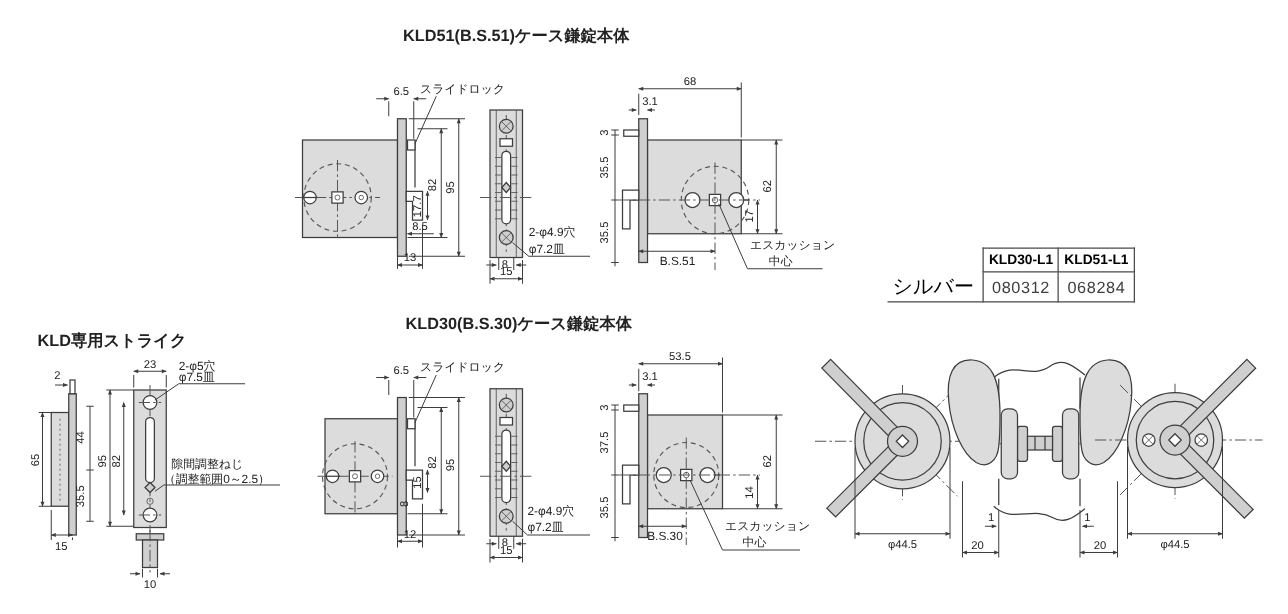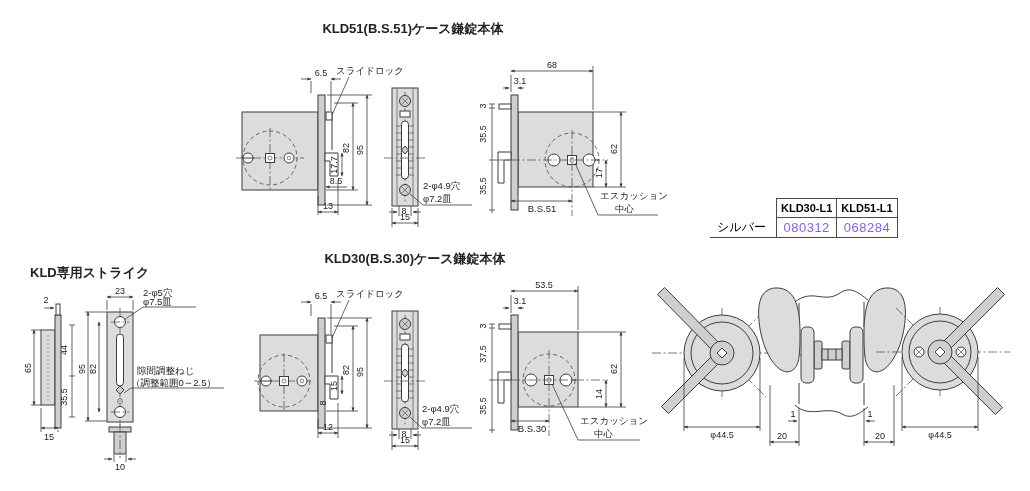"シルバー" .parts-table .rowlab { font-size: 12px -> 16px; text-align: center -> left }
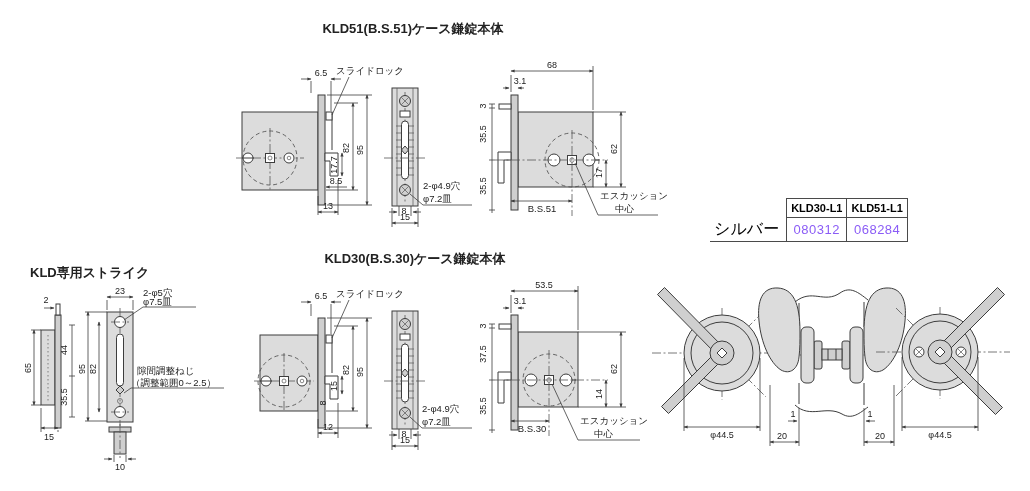"080312" .parts-table .val { color: #8b5cf6 -> #404040 }
